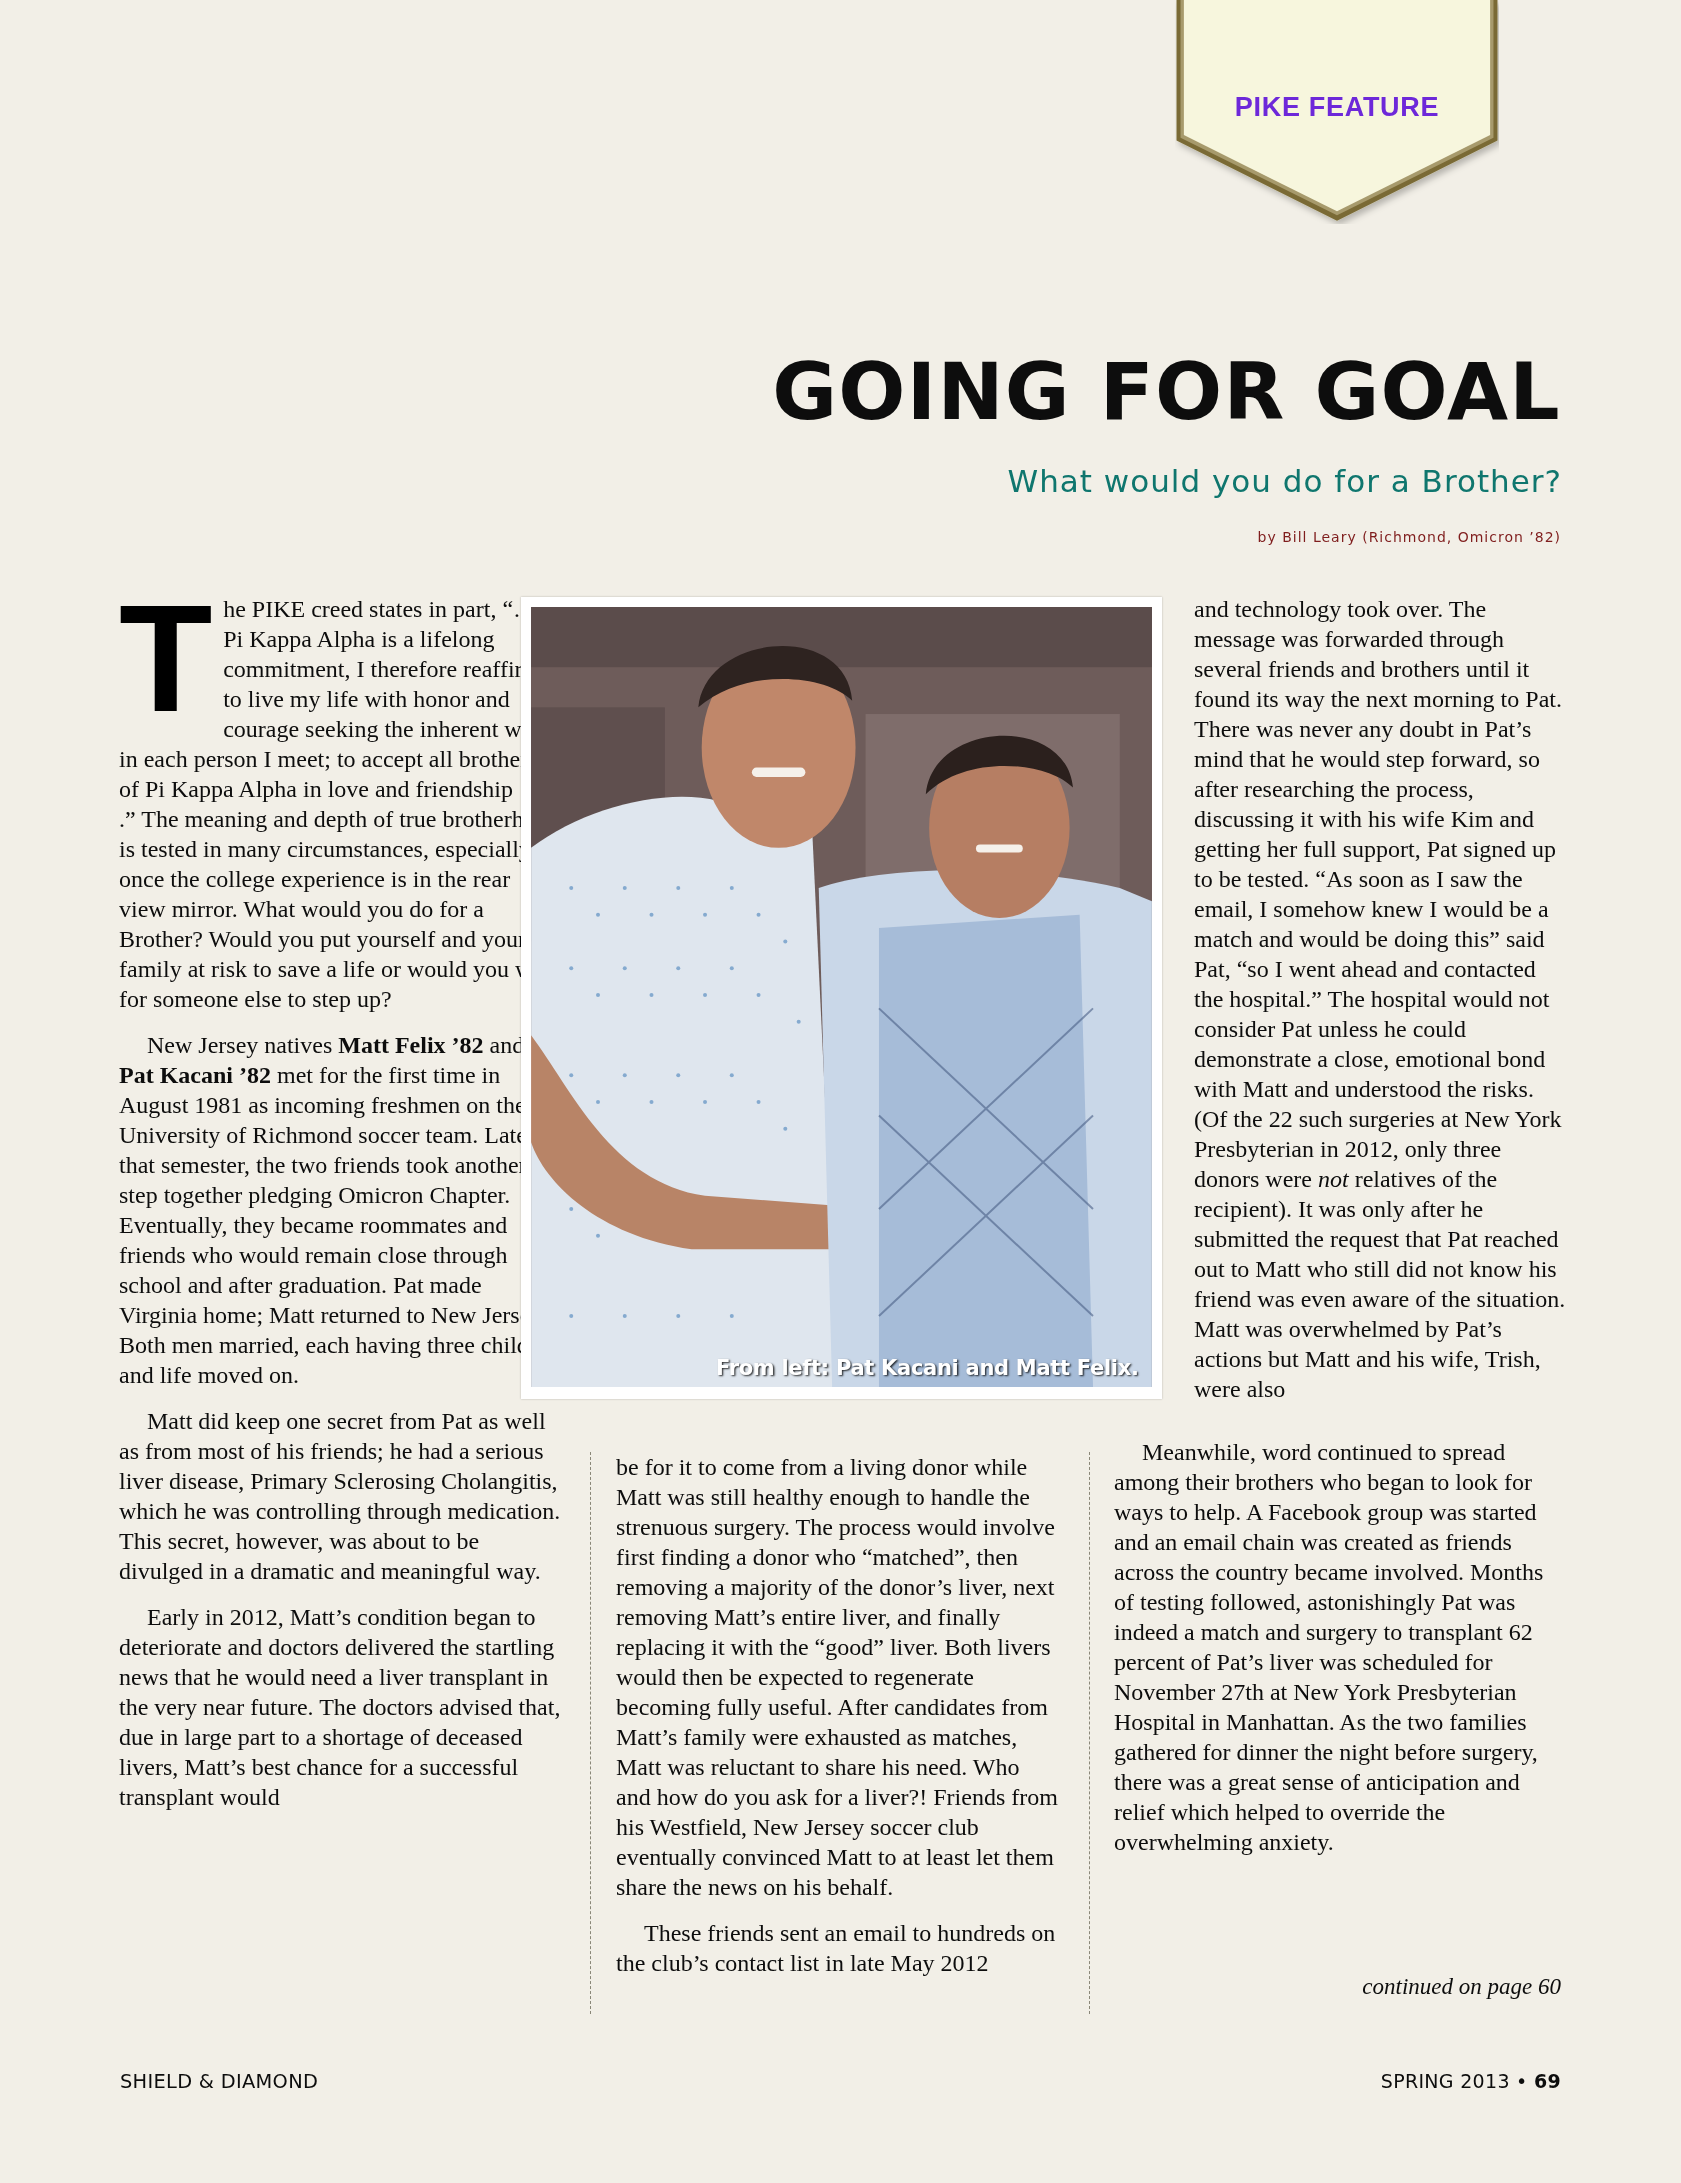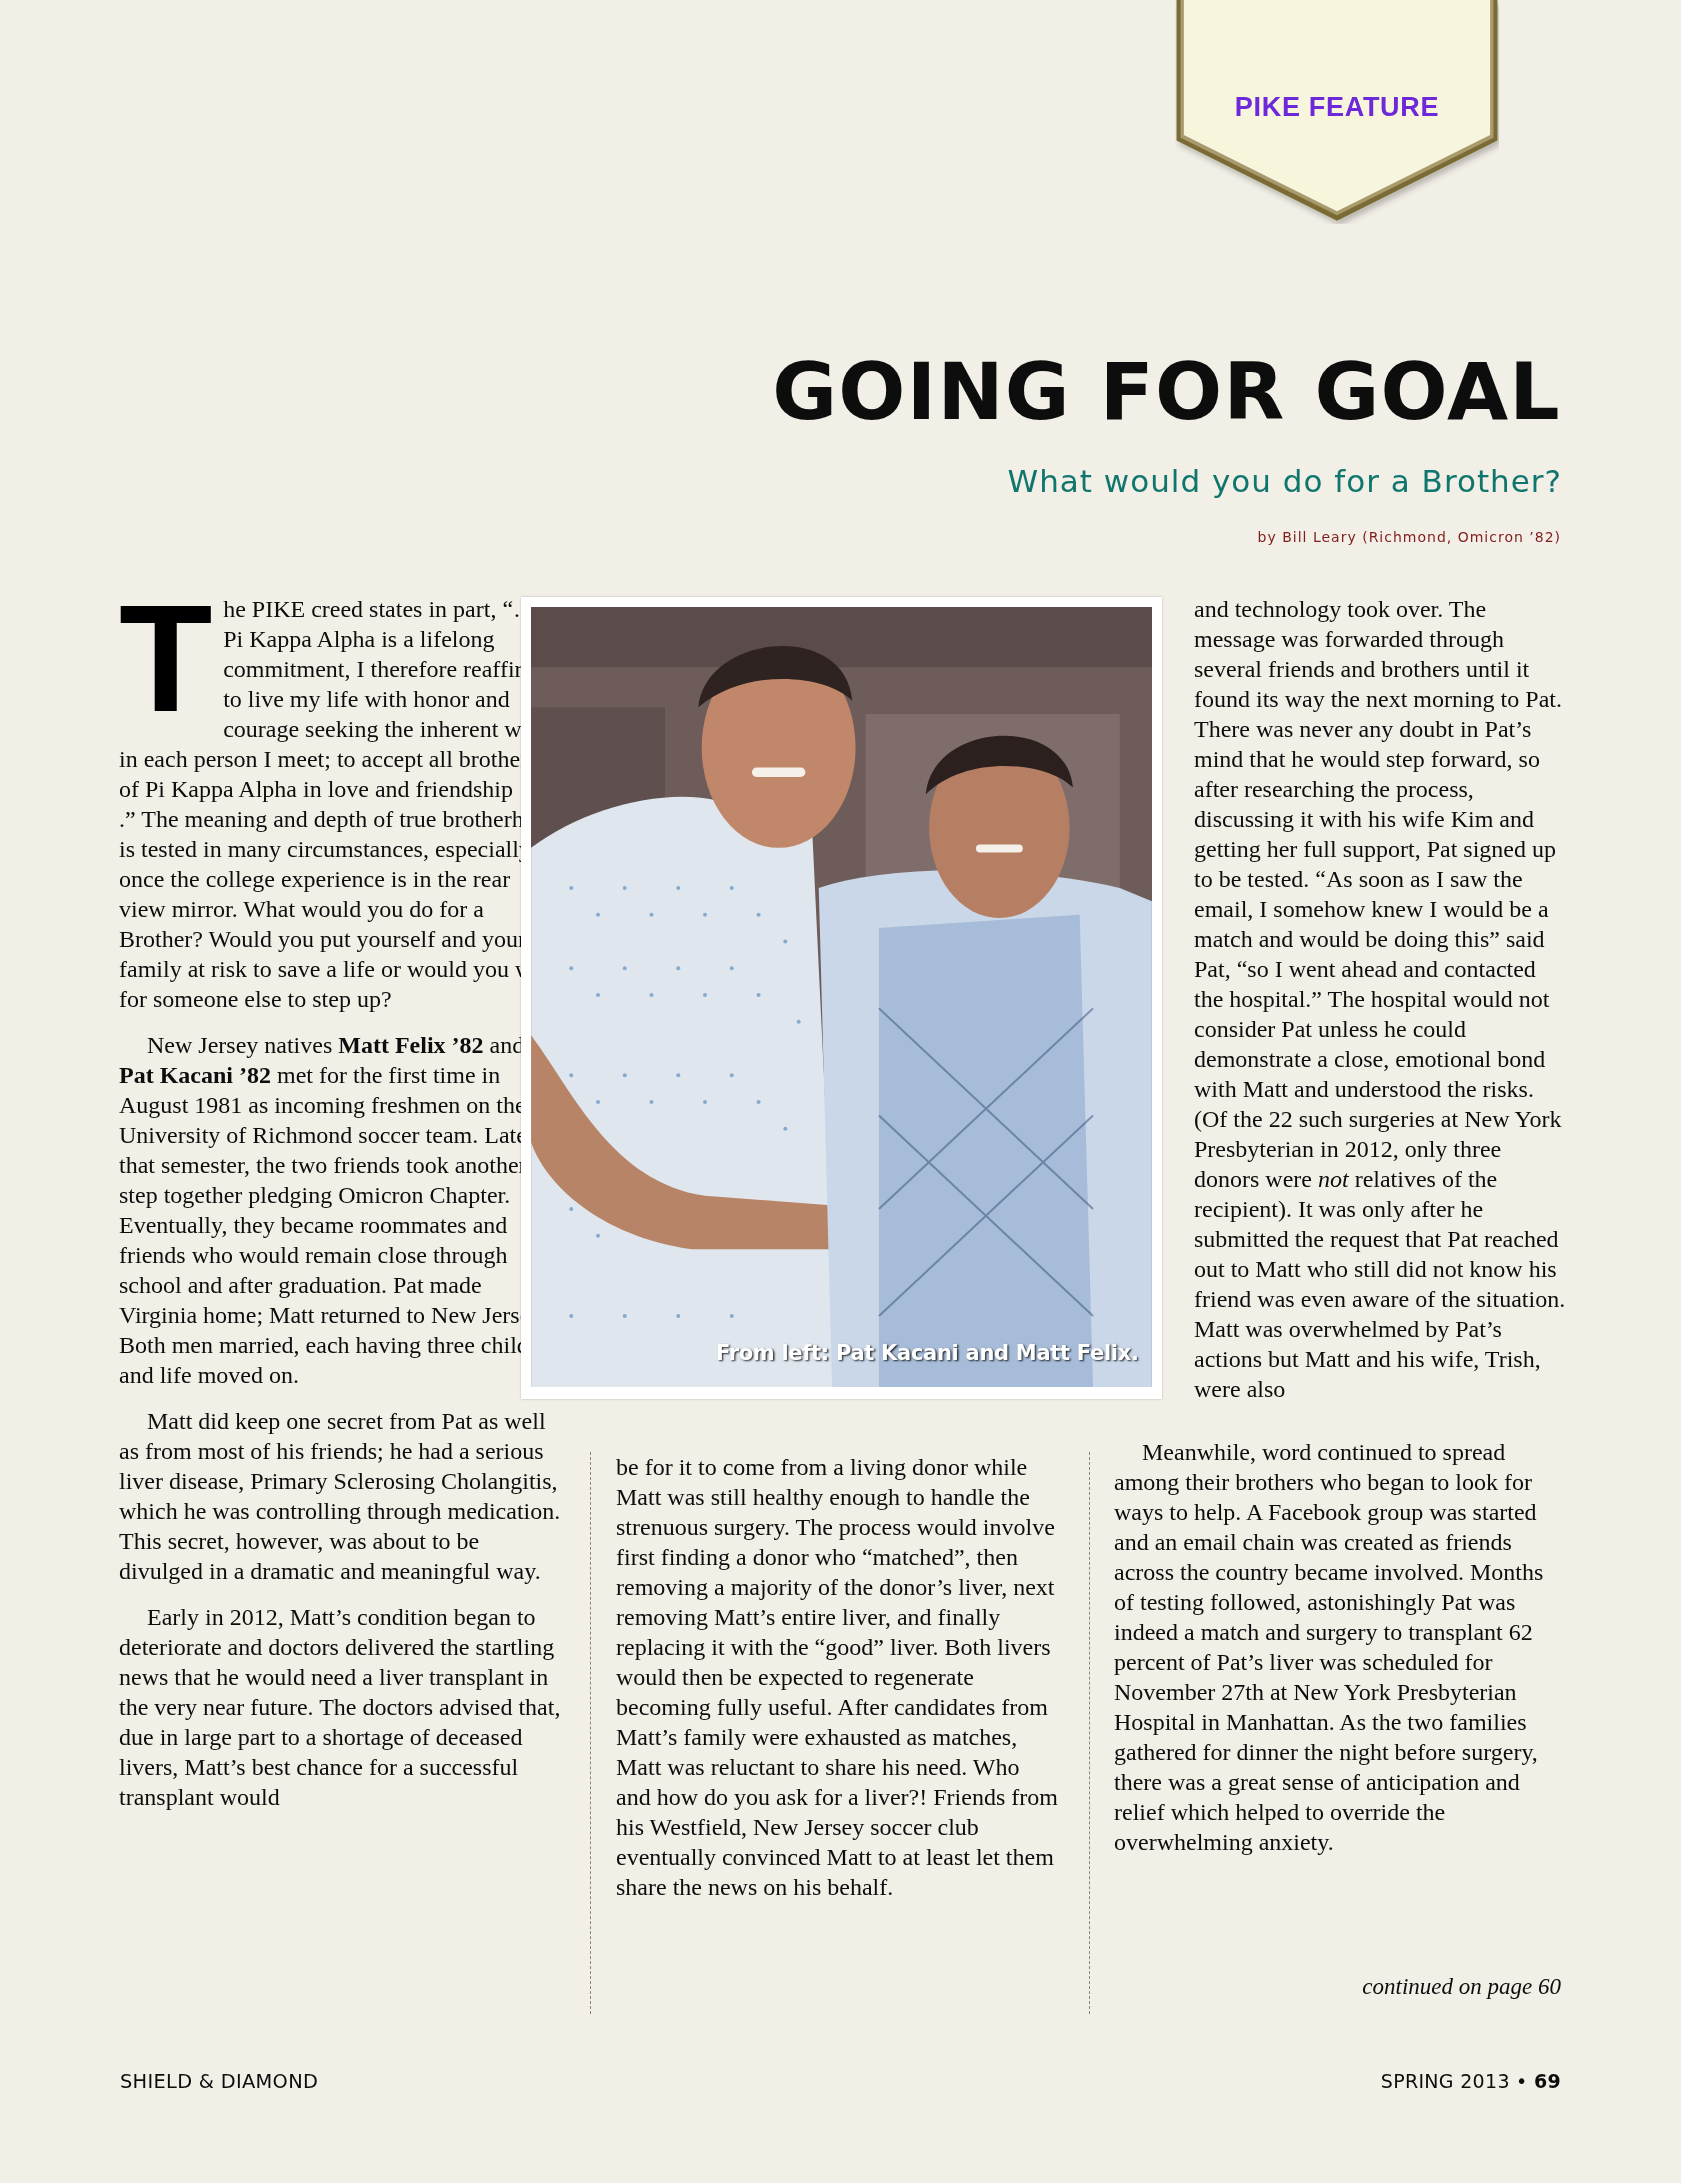"From left: Pat Kacani and" .caption { bottom: 22px -> 7px }
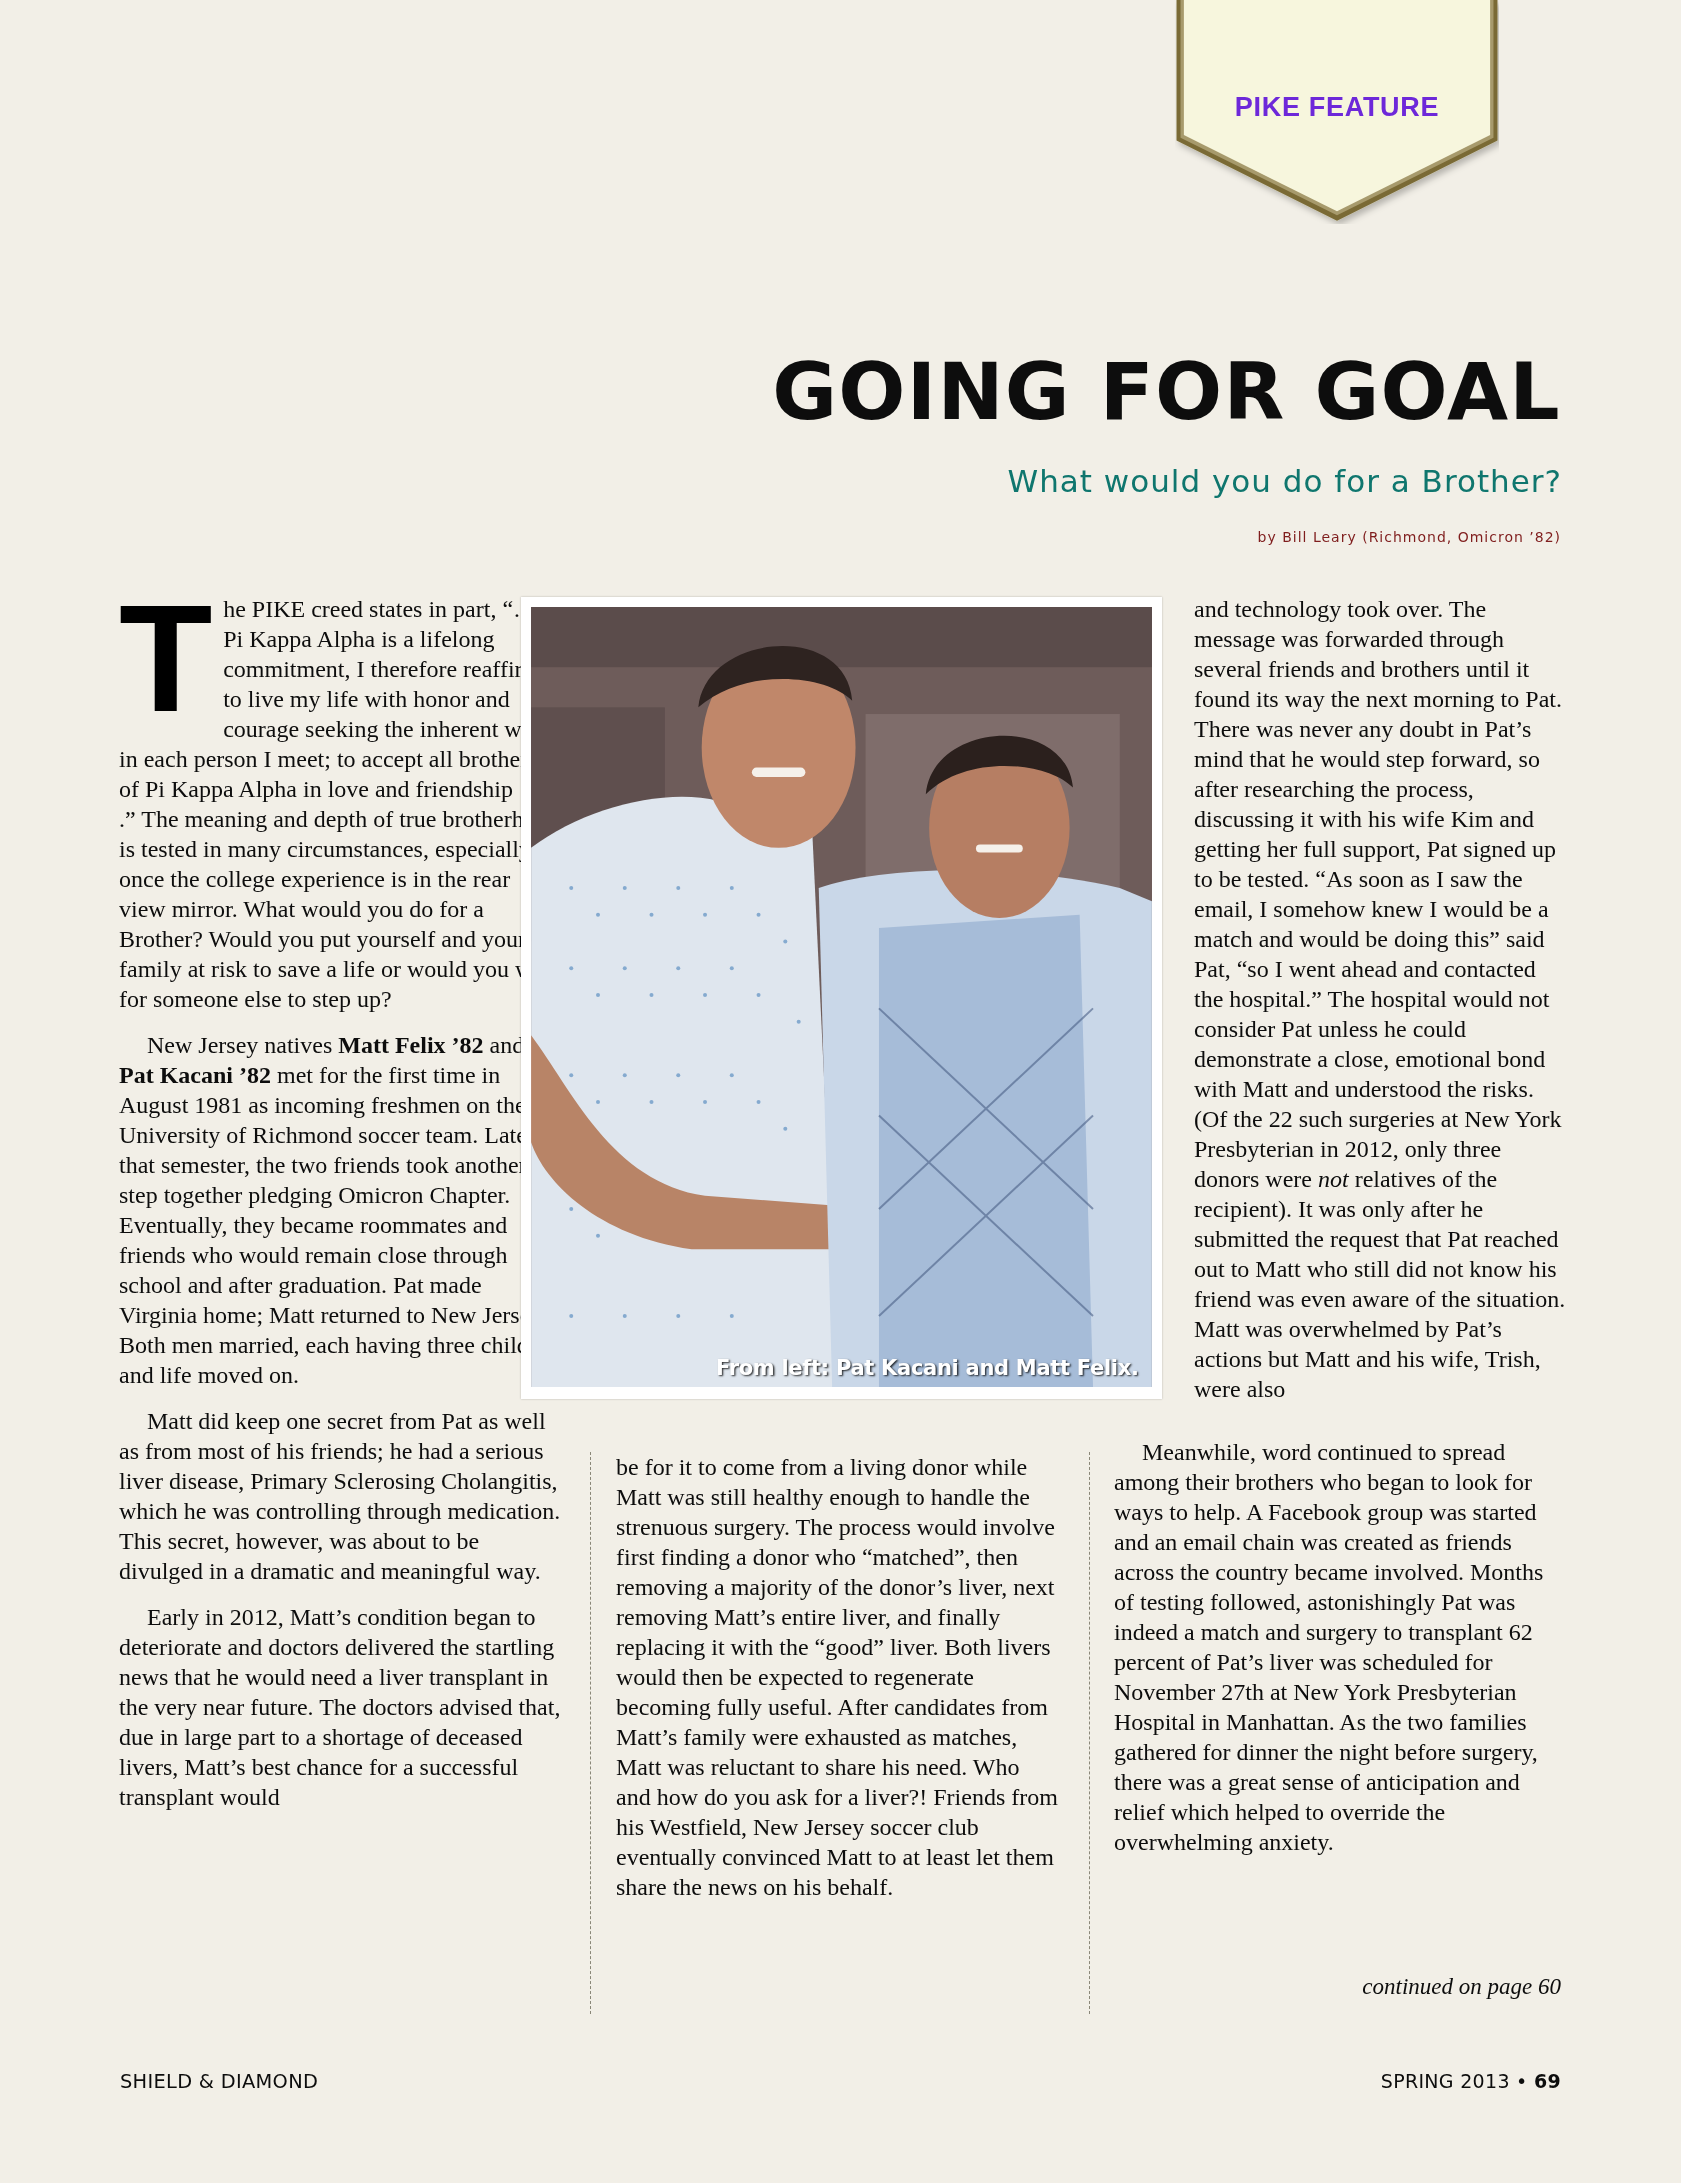"These friends sent an email" p.indent { html: none -> <p>These friends sent an email to hundreds on the club’s contact list in late May 2012</p> }
